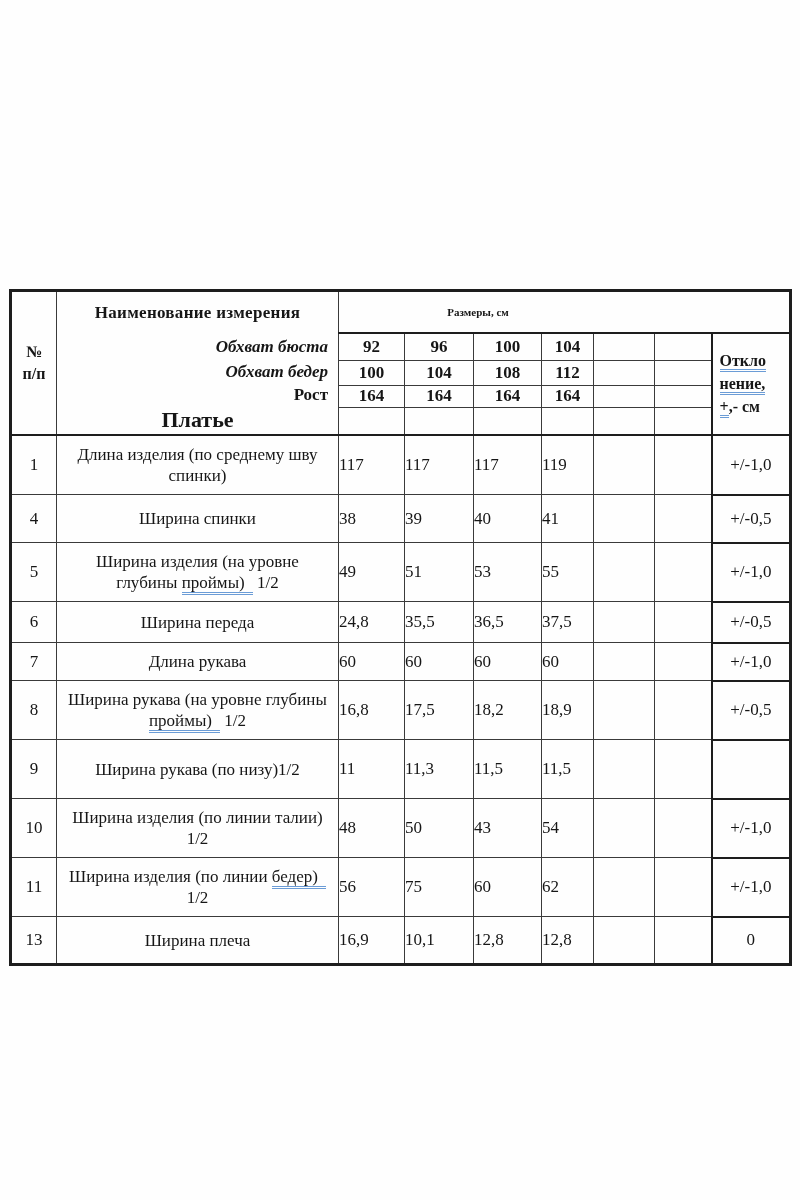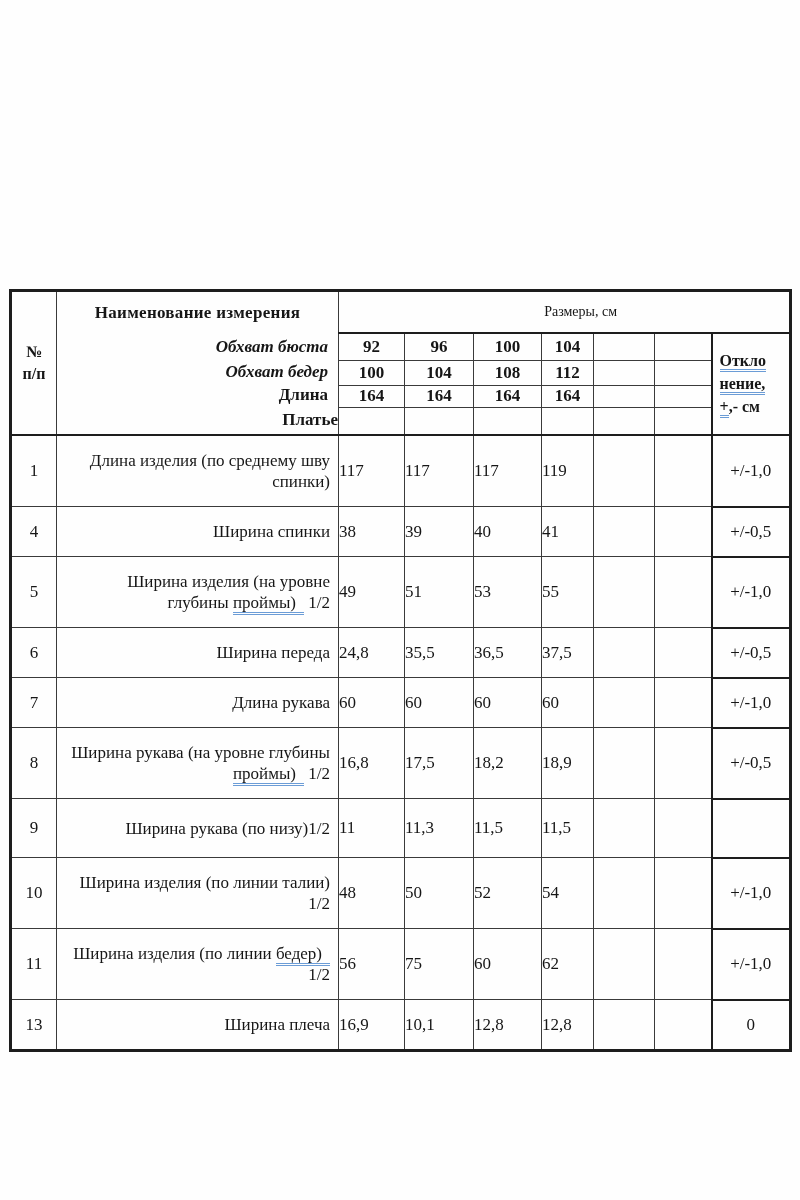"Размеры, см" .sizes-title { font-size: 14px -> 11px; font-weight: normal -> bold; text-align: right -> center }
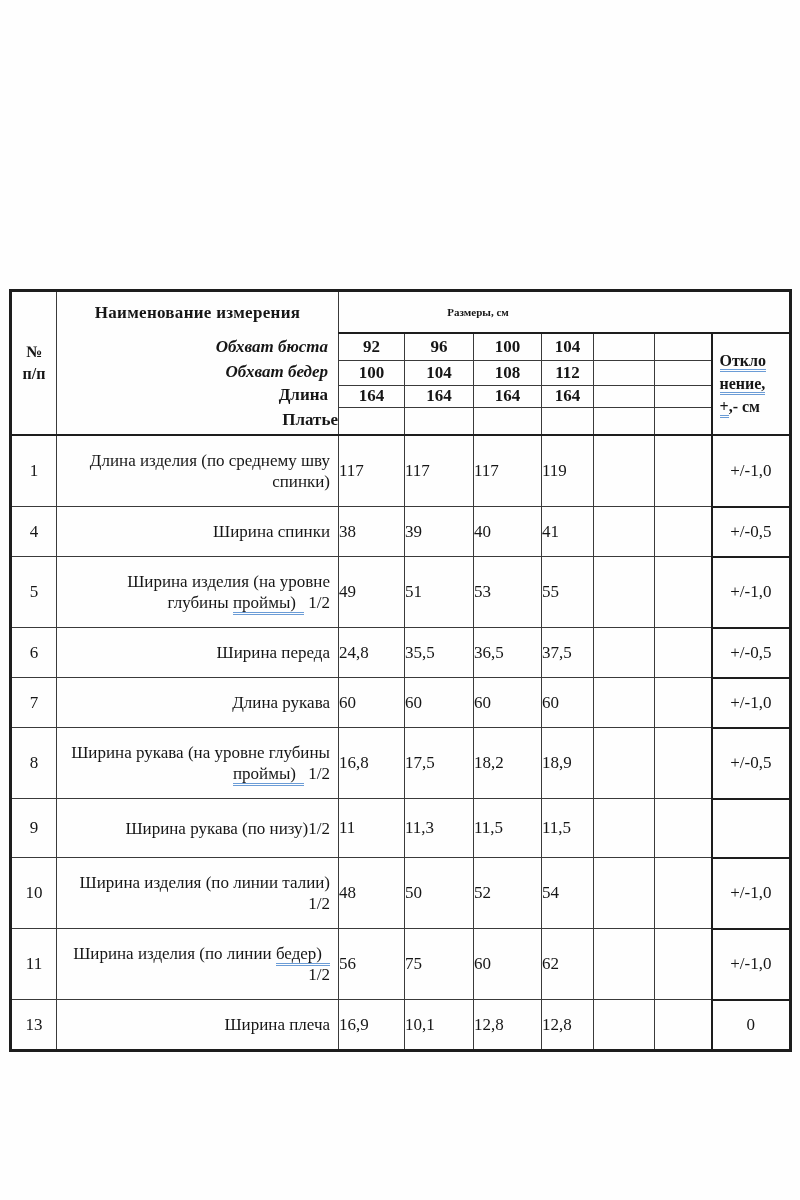"Длина" div.hsub { text: Длина -> Рост }
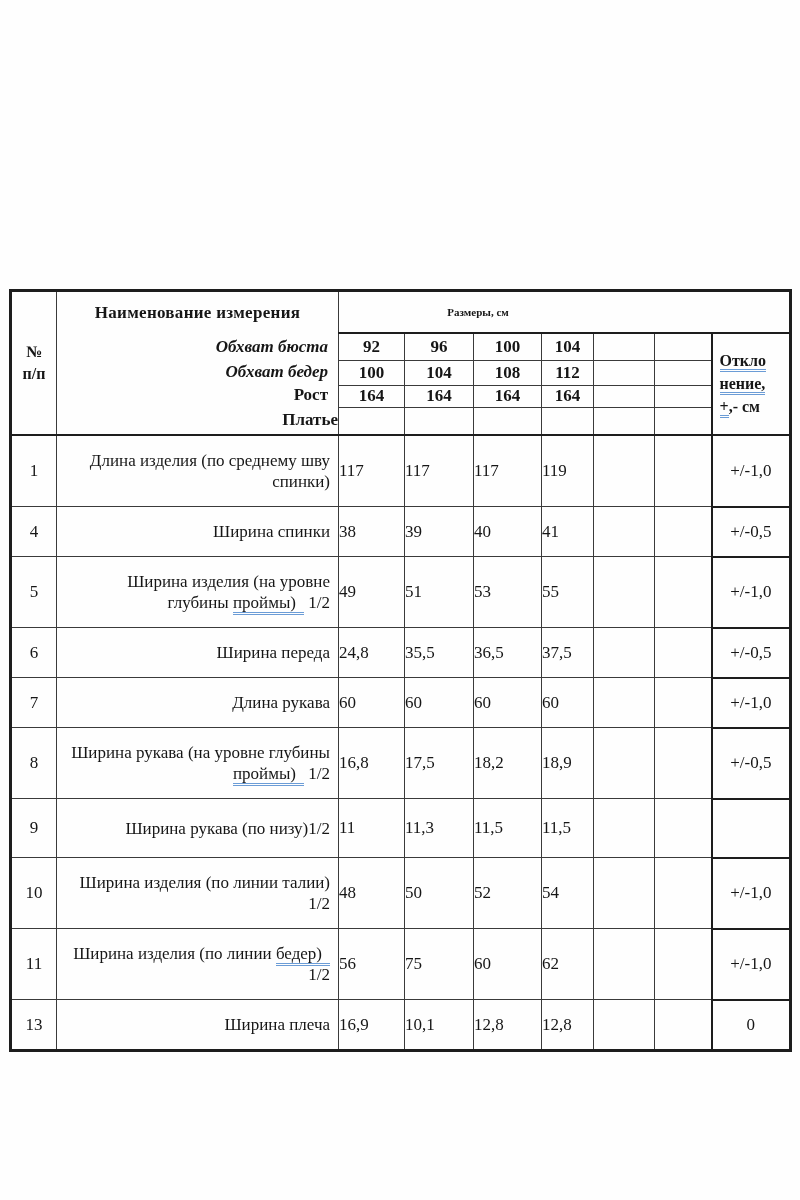"Платье" .hgroup { font-size: 17px -> 22px; text-align: right -> center }
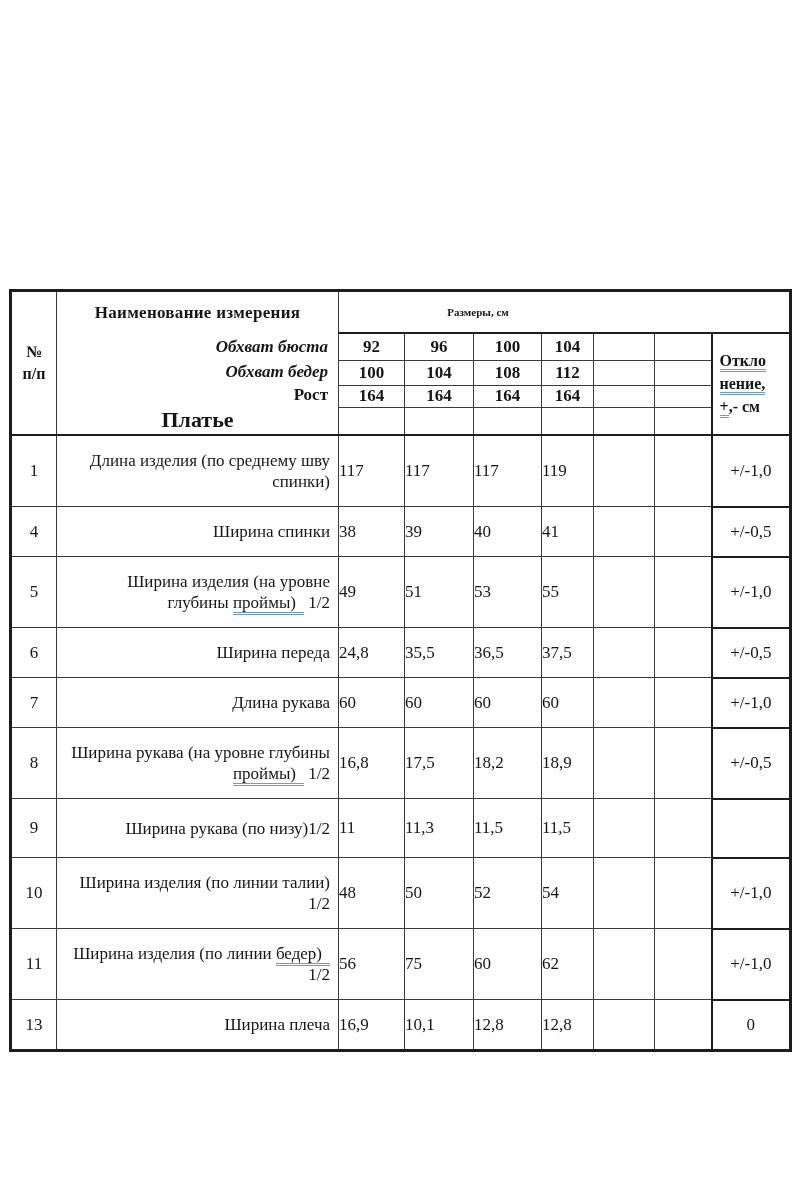"Длина изделия (по среднему шву" .c-name { padding: 14px 8px -> 8px 8px; text-align: right -> center }
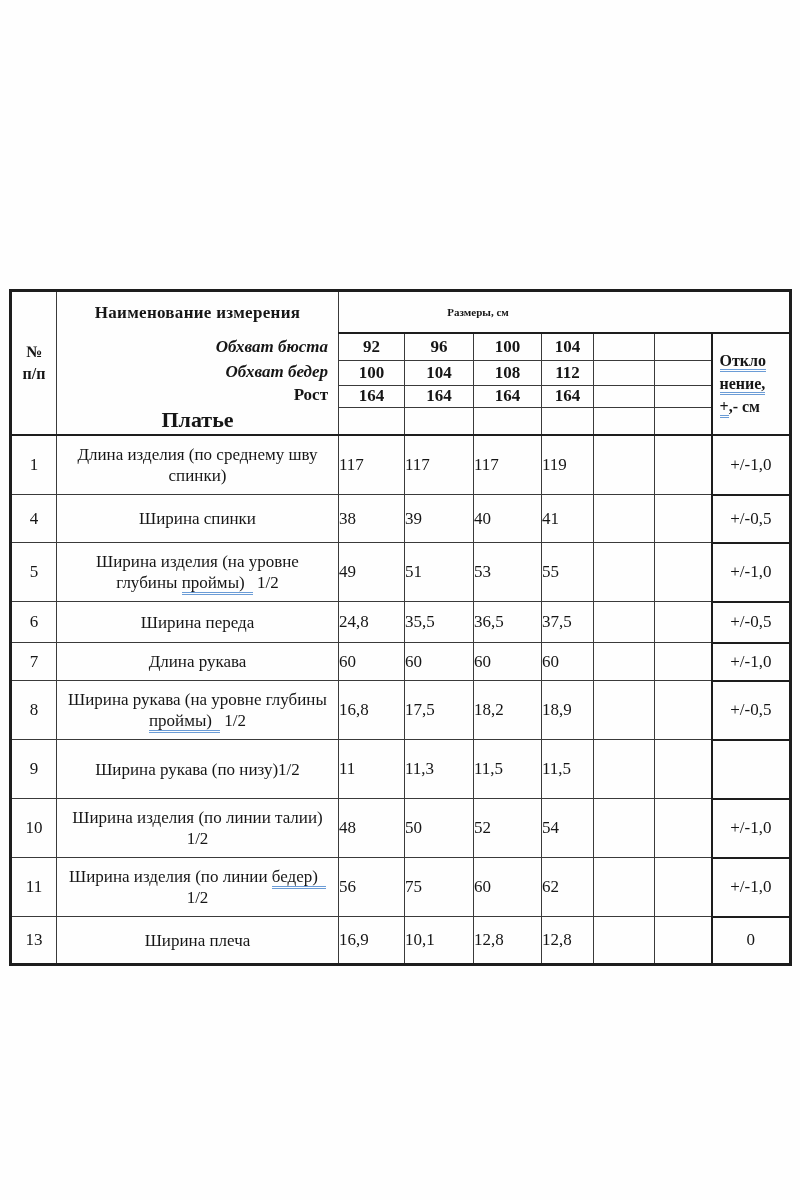"52" td.c-val { text: 52 -> 43 }
